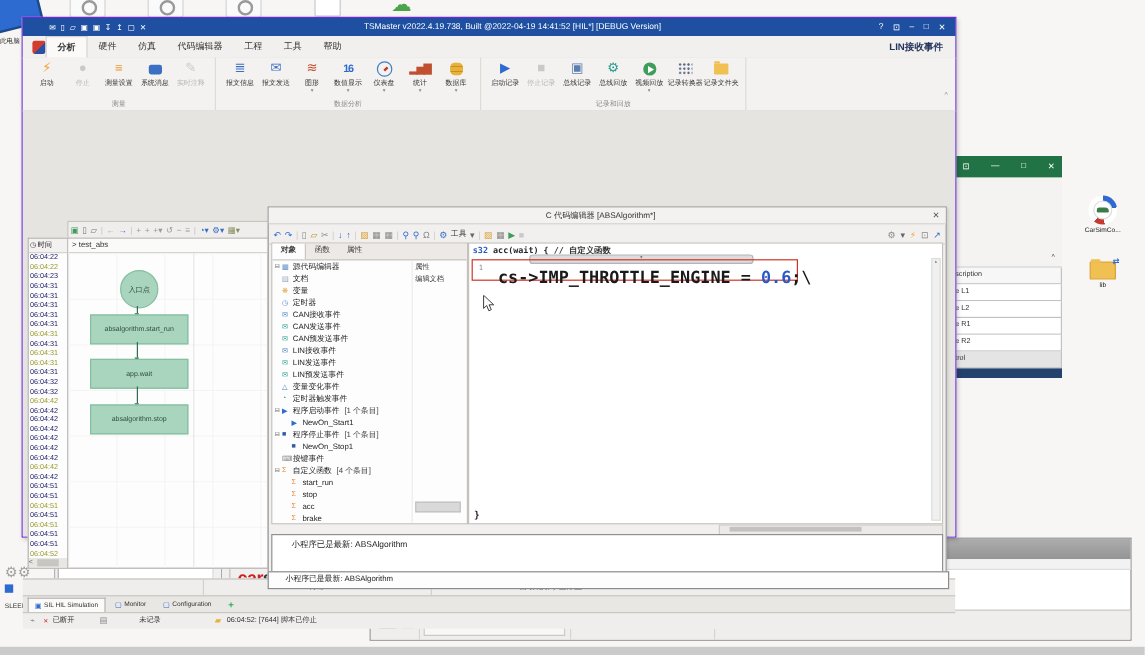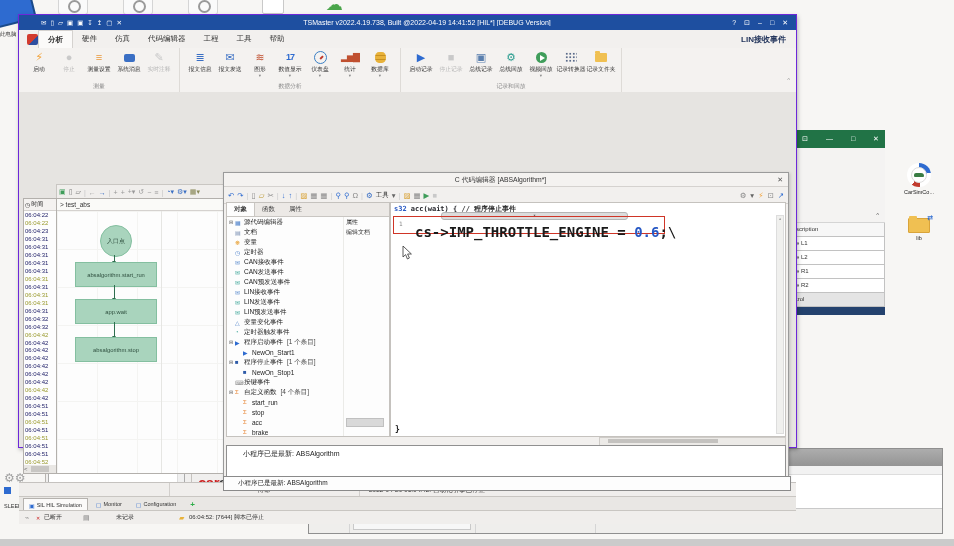"17" span.ricon { text: 17 -> 16 }
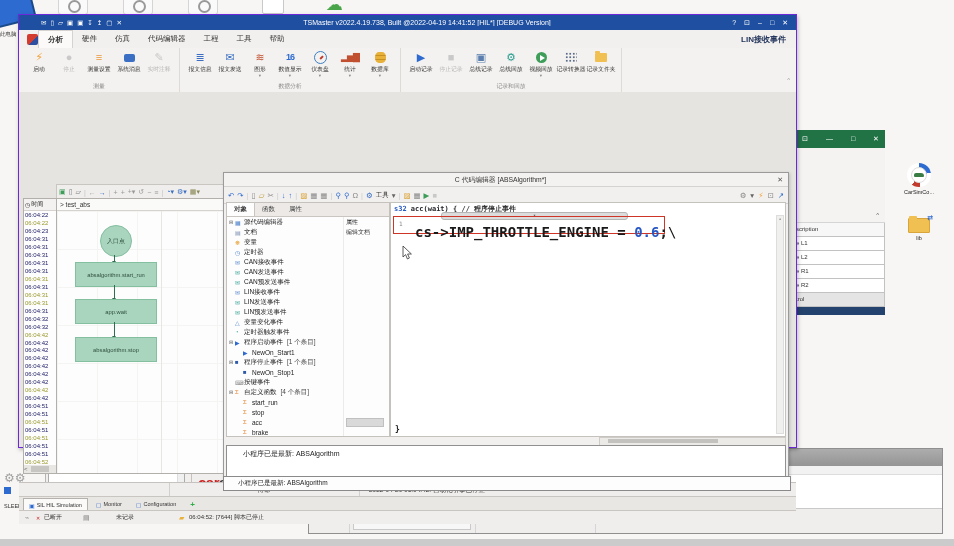"// 程序停止事件" span.cm { text: 程序停止事件 -> 自定义函数 }
